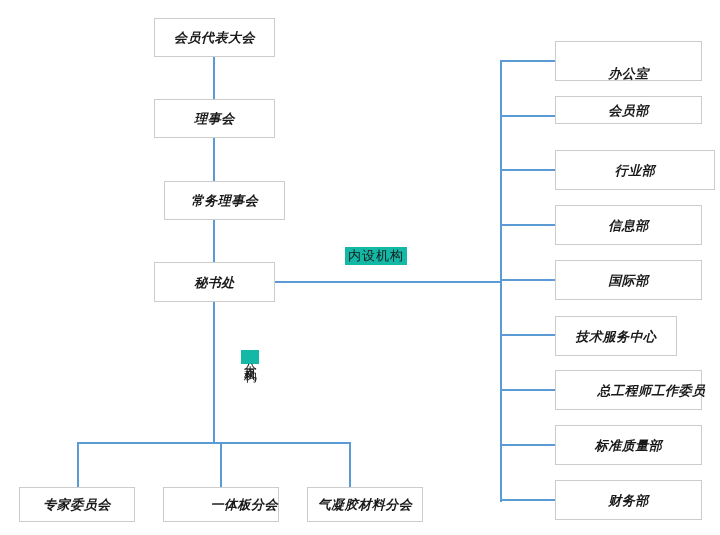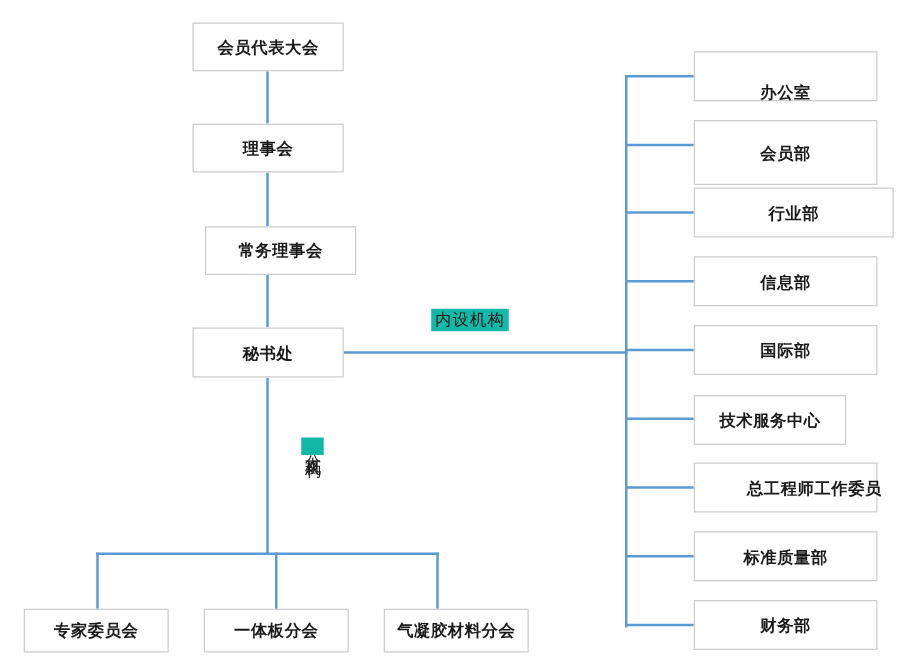"会员代表大会" .node-box { font-style: none -> italic }
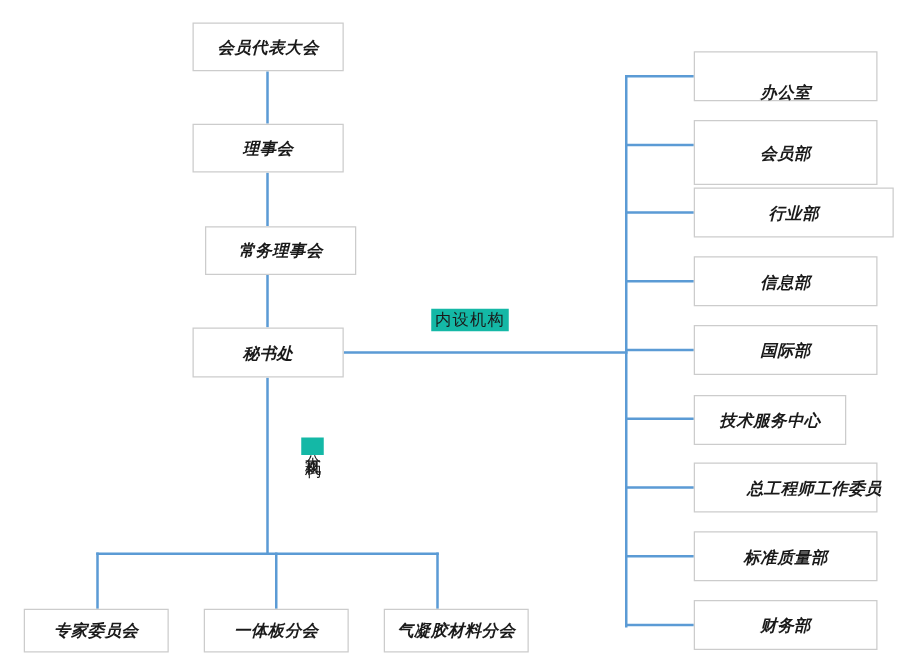"会员部" div.node-box { height: 52px -> 28px }
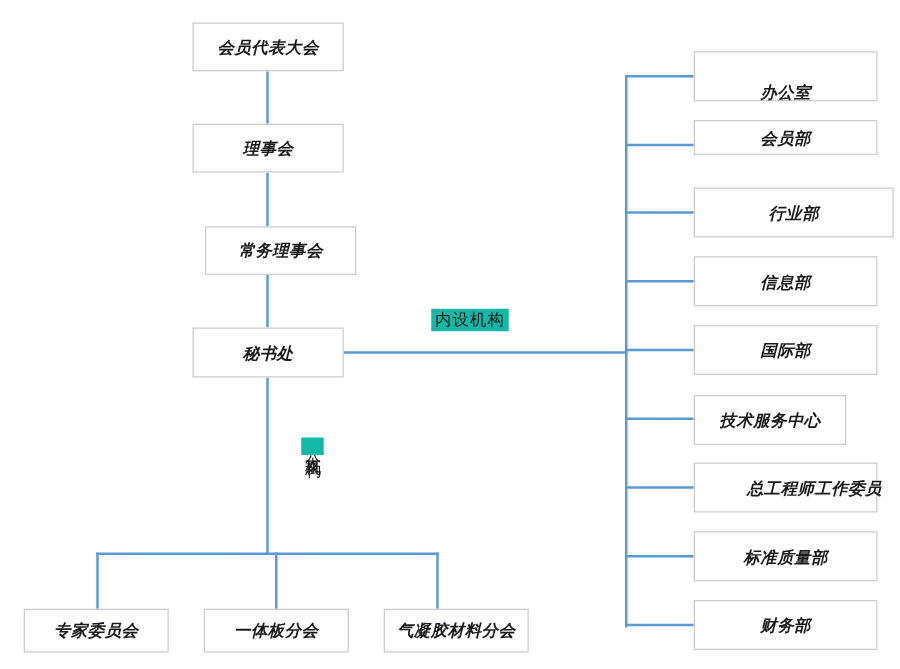"一体板分会" div.node-box { justify-content: none -> flex-end }
